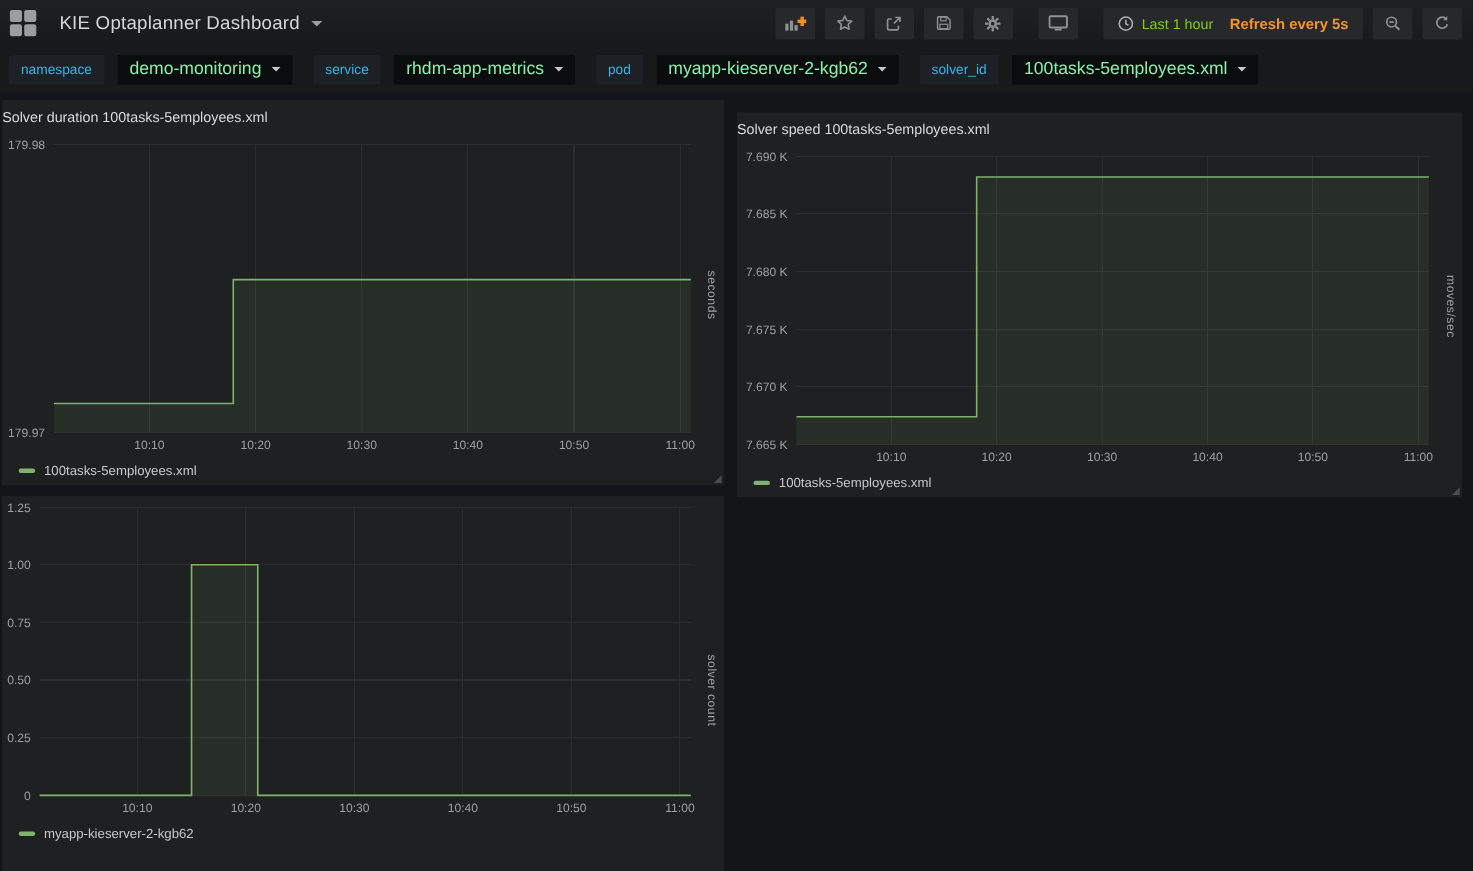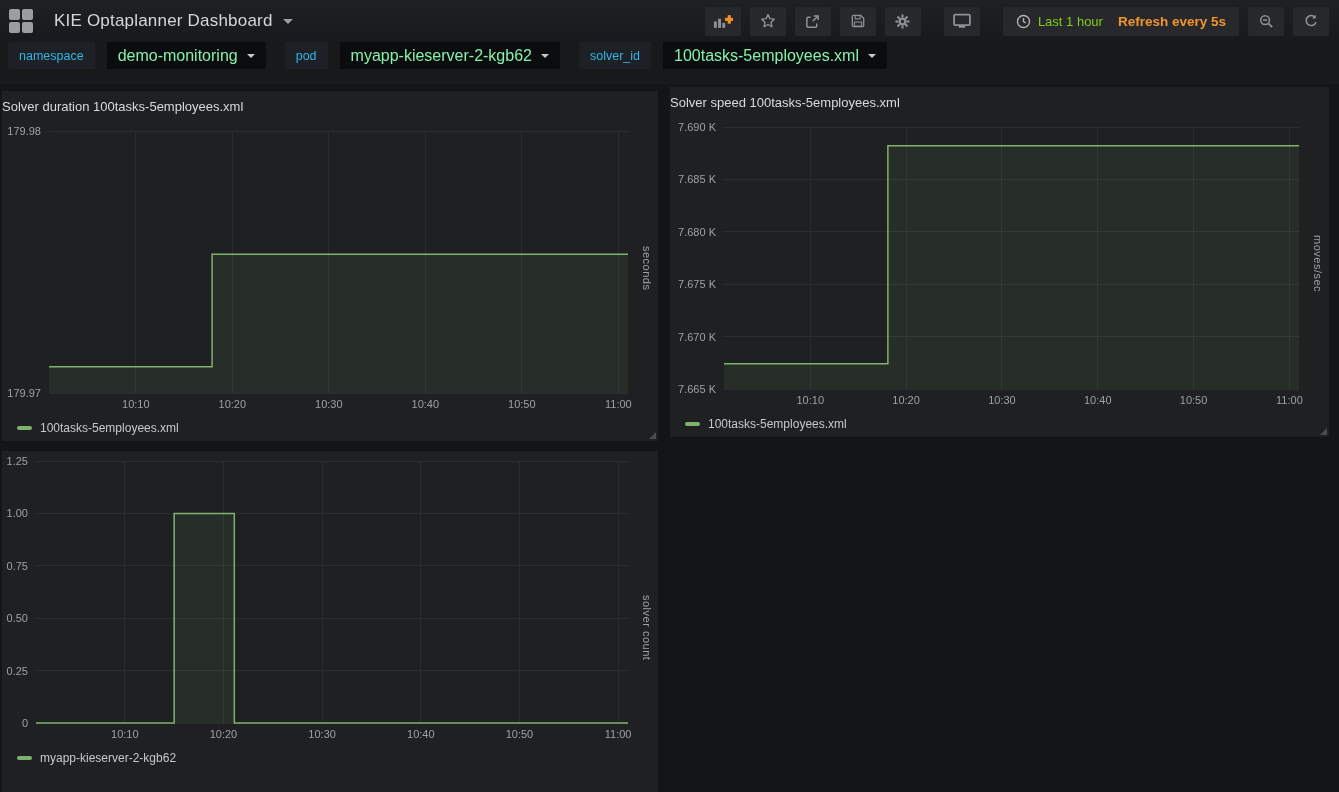"namespace" .submenu { align-items: none -> center }
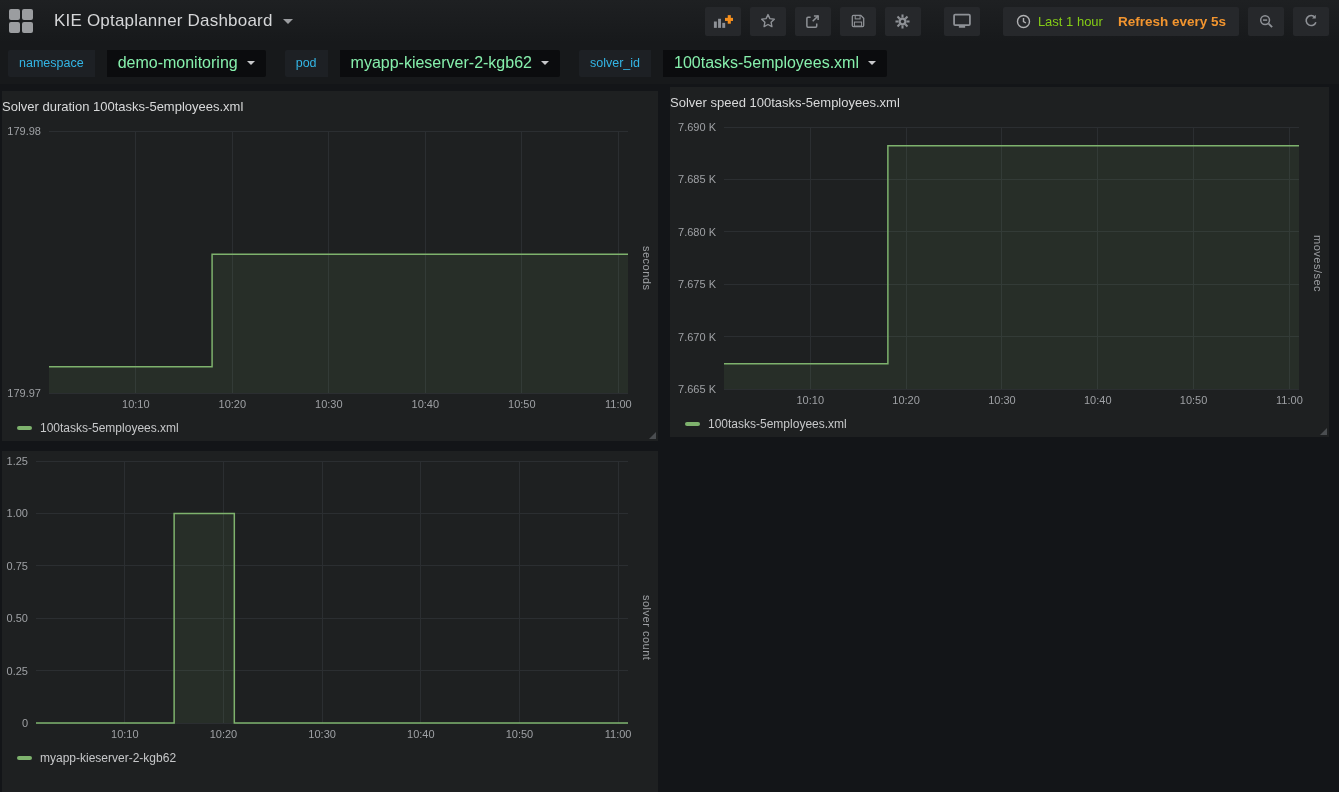"service" div.variable { html: none -> <div> <span>service</span> <button> <span>rhdm-app-metrics</span> <span></span> </button> </div> }
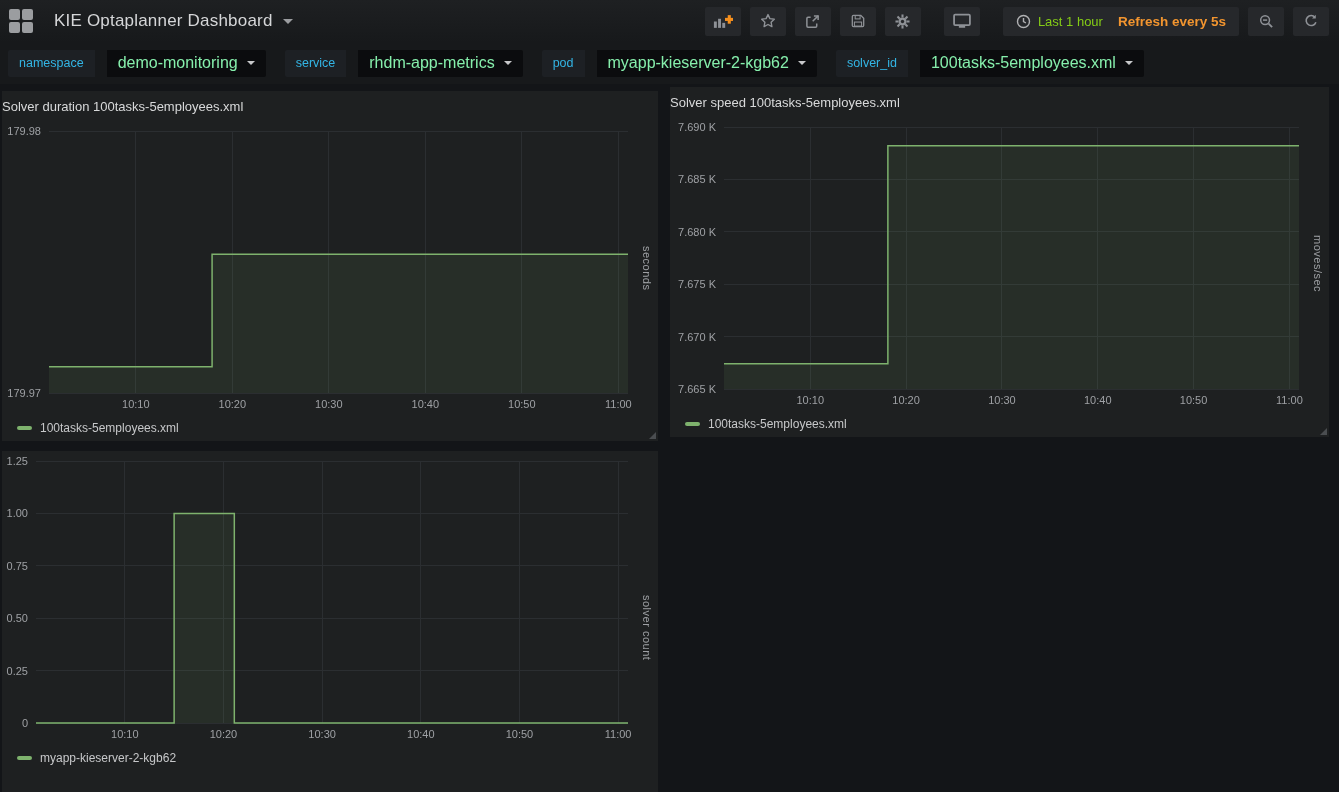"Solver speed 100tasks-5employees.xml" #p1 { top: 87px -> 102px }
